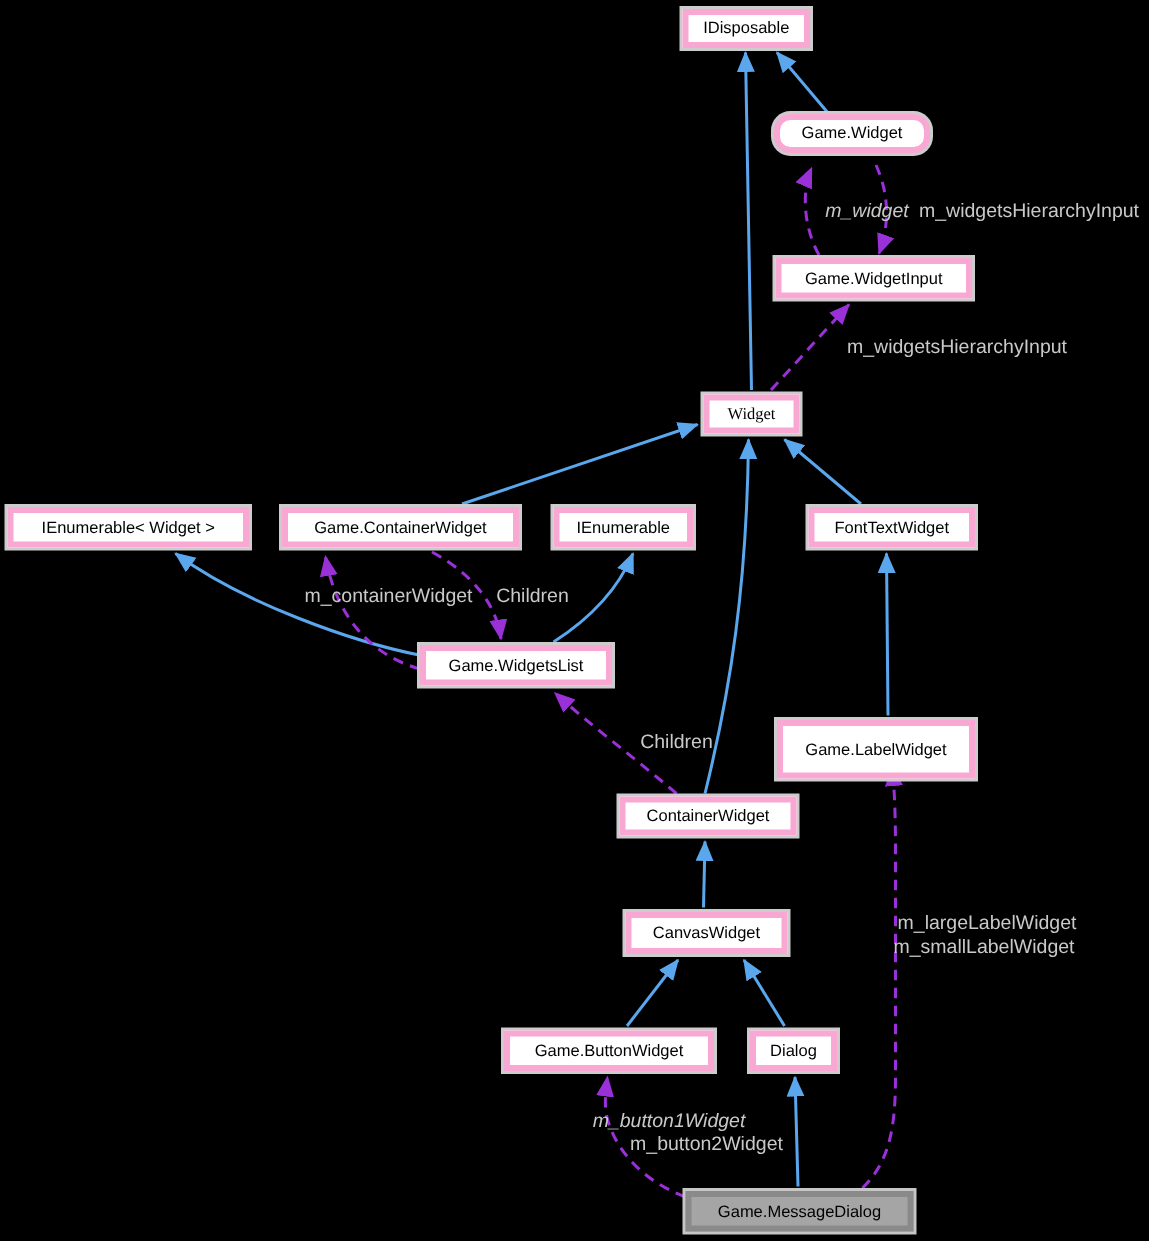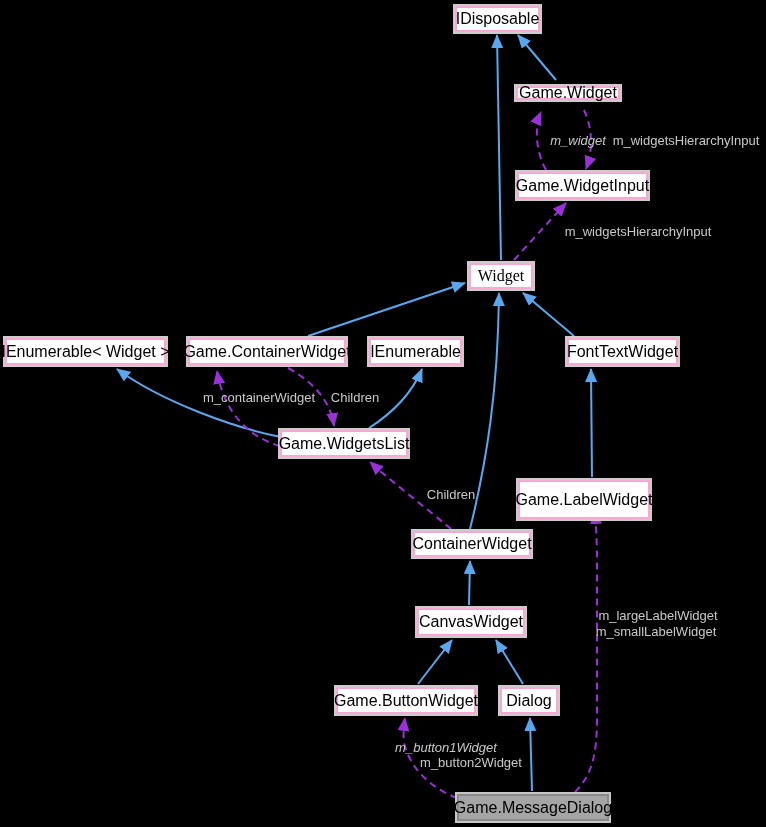"IDisposable" .node { border: 2px solid #f9a8d4 -> 4px solid #f9a8d4; font-size: 16px -> 11px }
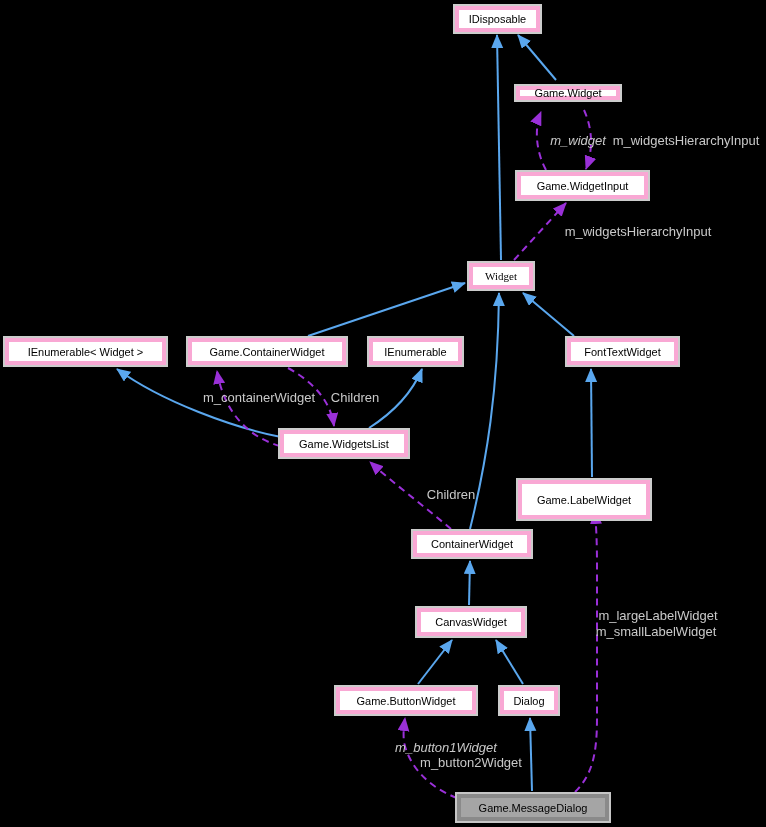"Game.Widget" div.node { border-radius: none -> 11px; height: 14px -> 26px; top: 86px -> 76px }
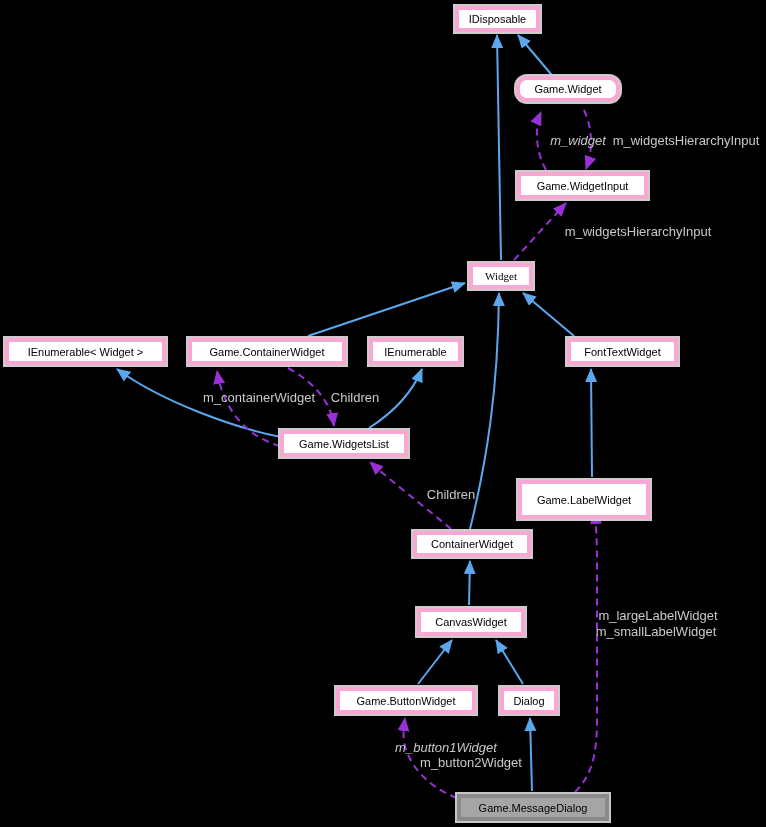"FontTextWidget" div.node { left: 567px -> 539px }
